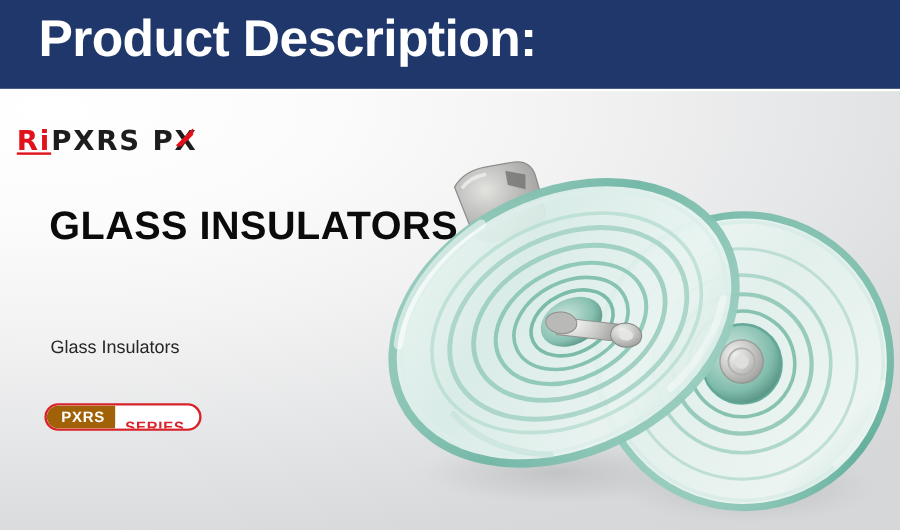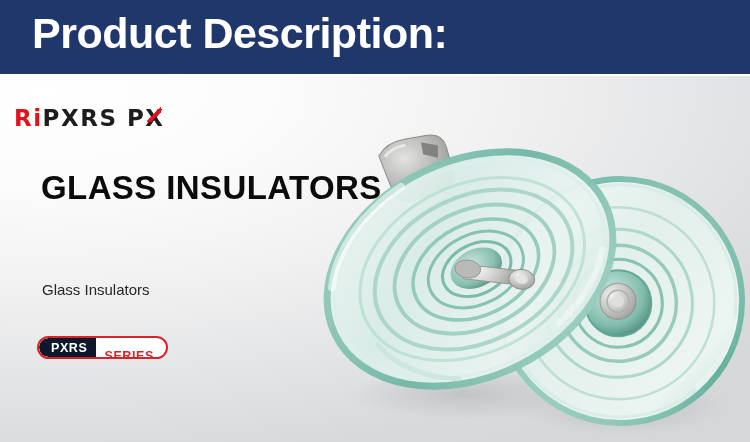"Ri" .logo .lg-red { text-decoration: none -> underline }
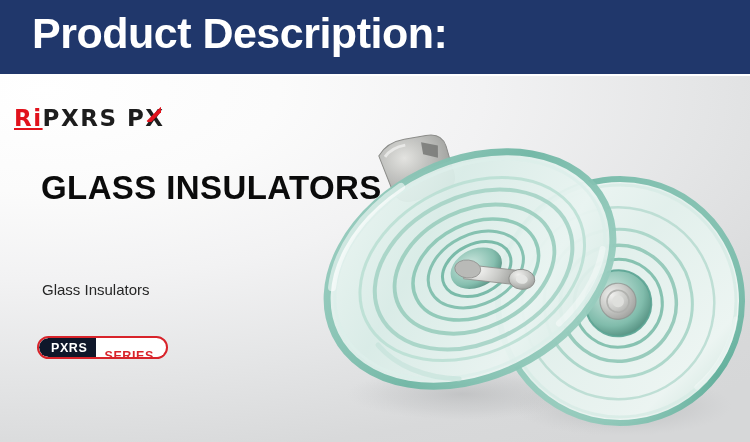"PXRS" .series-badge .bd-left { background: #0f172a -> #a16207 }
